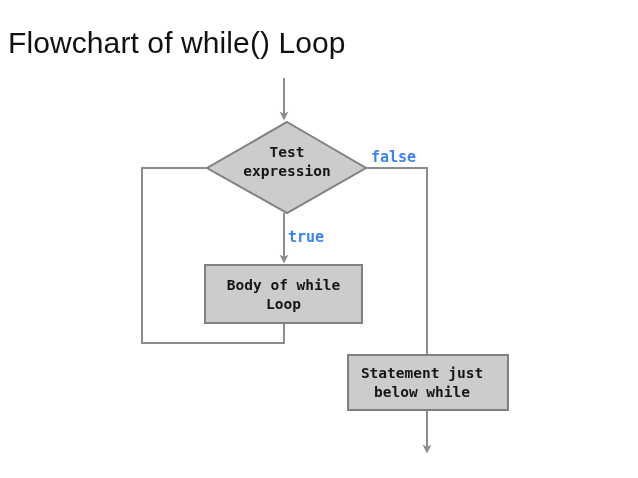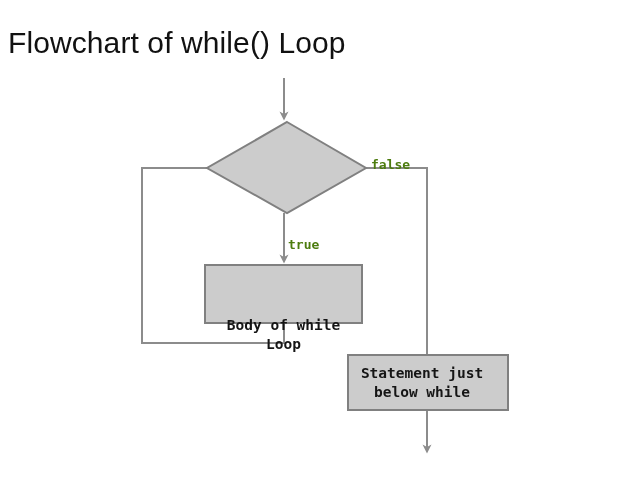"Test" div.node-text { html: none -> <div>Test expression</div> }
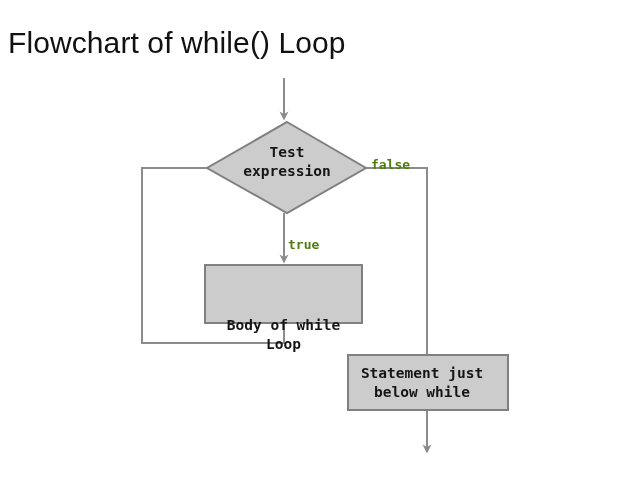"false" .edge-label { color: #4d7c0f -> #3b82f6; font-size: 13px -> 15px; margin-top: 9px -> none }
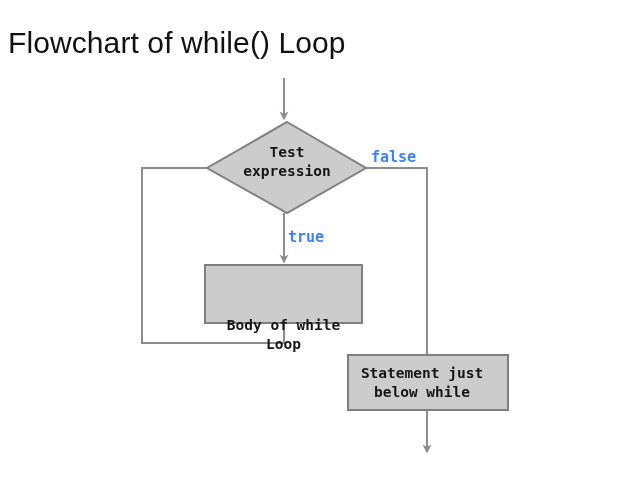"Body of while" #body-label { margin-top: 40px -> none }
